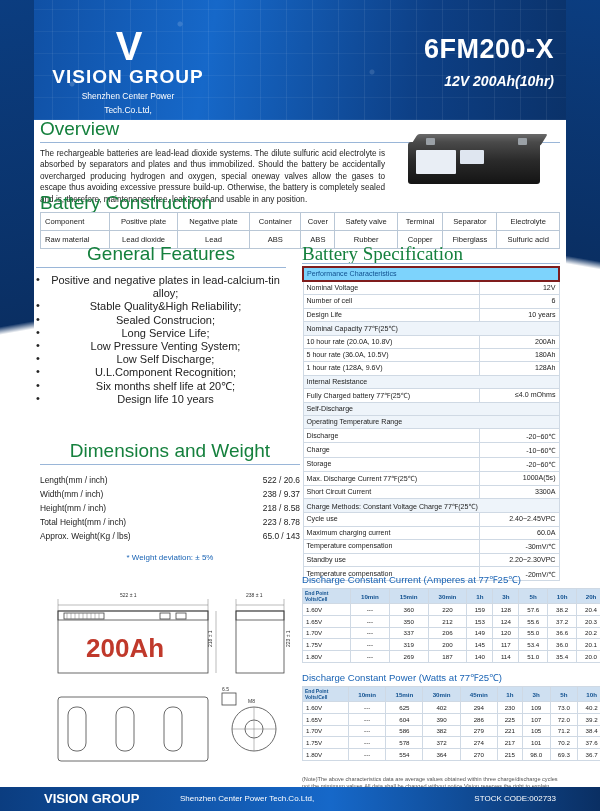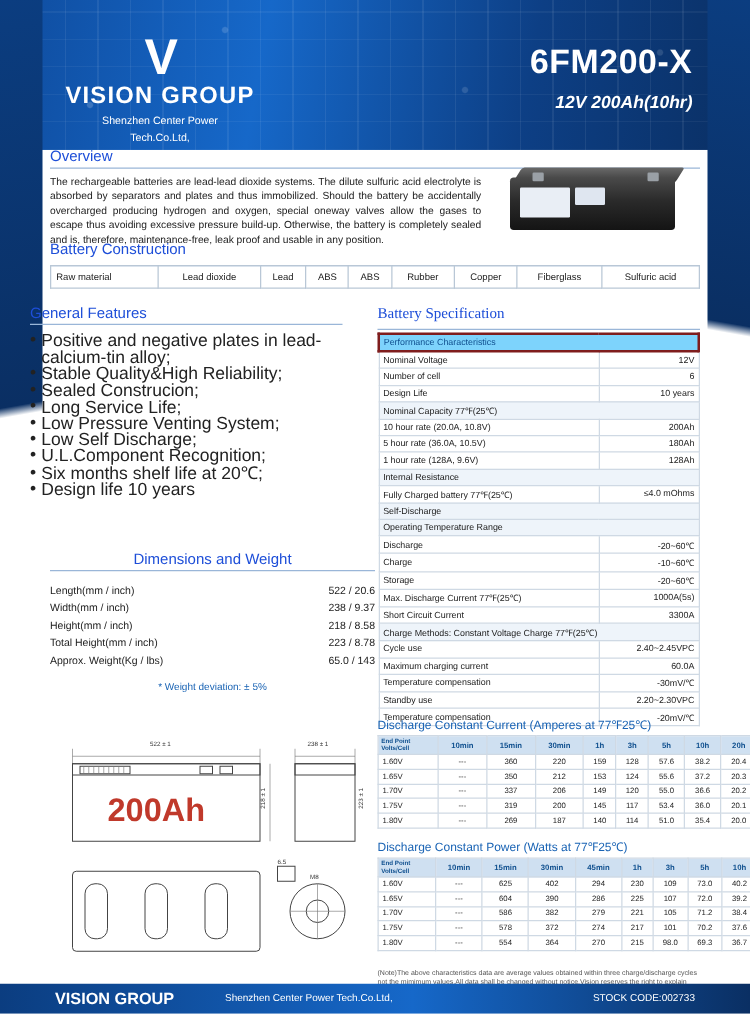"Overview" h2.sec { color: #1d4ed8 -> #15803d; font-size: 12px -> 19px }
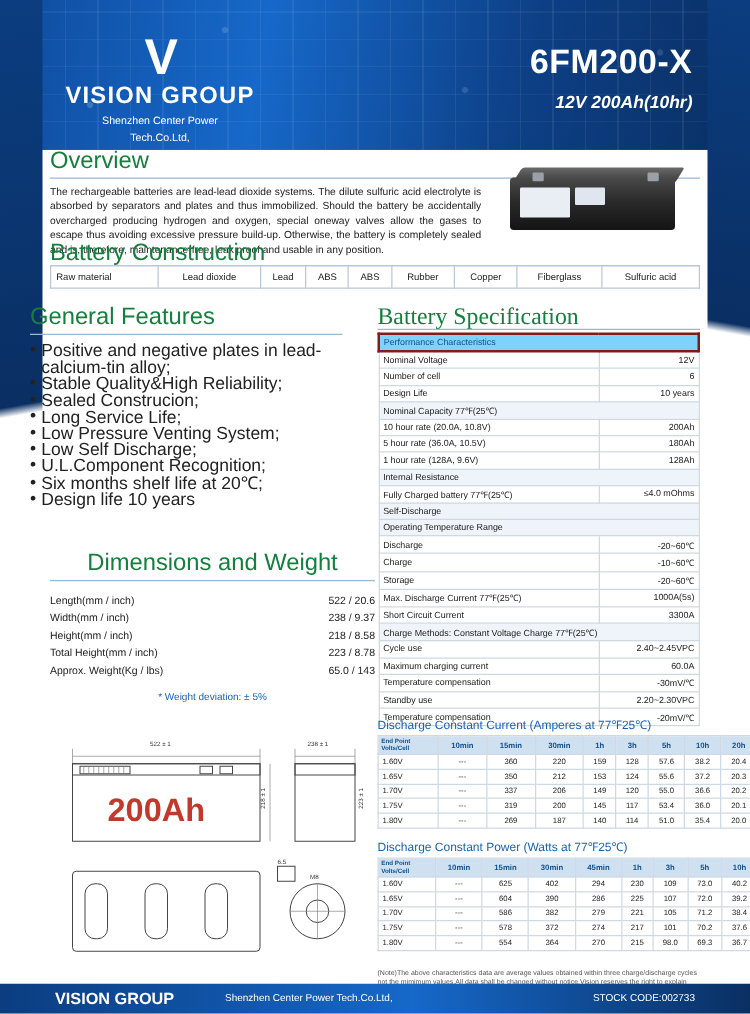"Component" tr { html: none -> <tr> <td>Component</td> <td>Positive plate</td> <td>Negative plate</td> <td>Container</td> <td>Cover</td> <td>Safety valve</td> <td>Terminal</td> <td>Separator</td> <td>Electrolyte</td> </tr> }
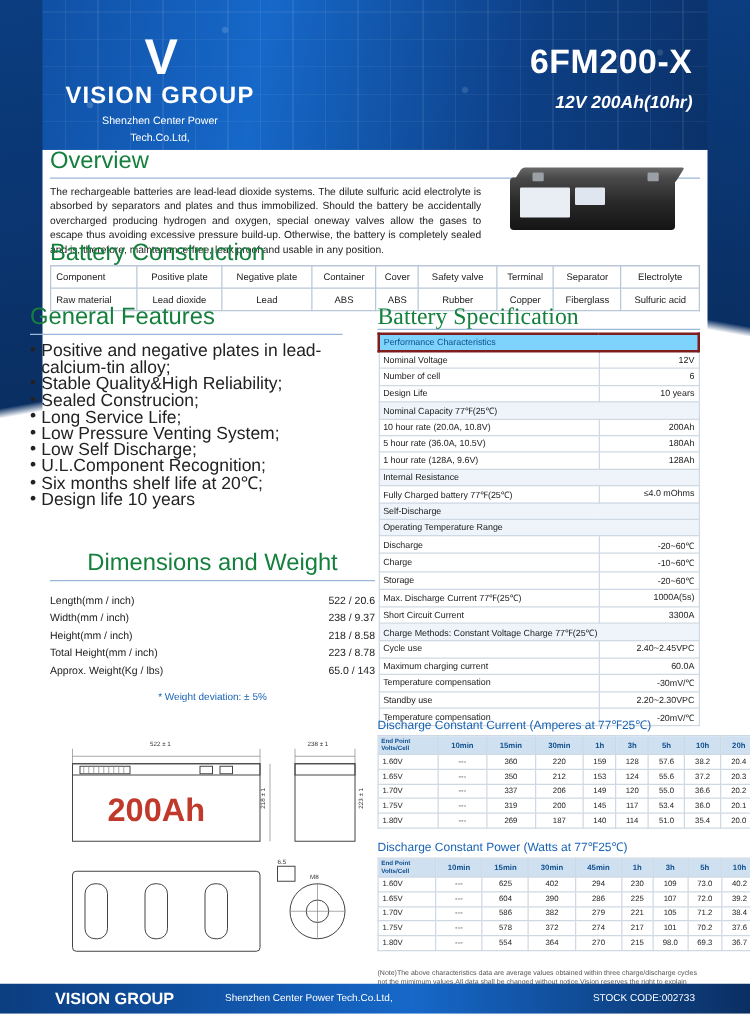"General Features" .gf { left: 24px -> 36px; text-align: none -> center }
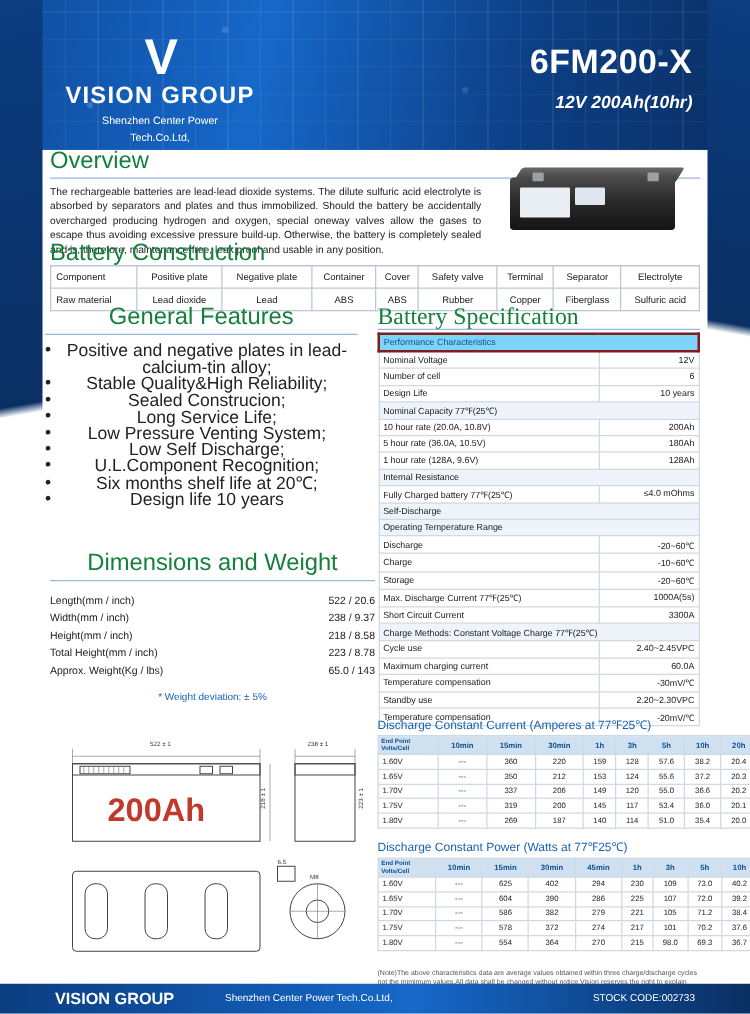"Positive and negative plates in" .gf li { font-size: 14px -> 11px }
